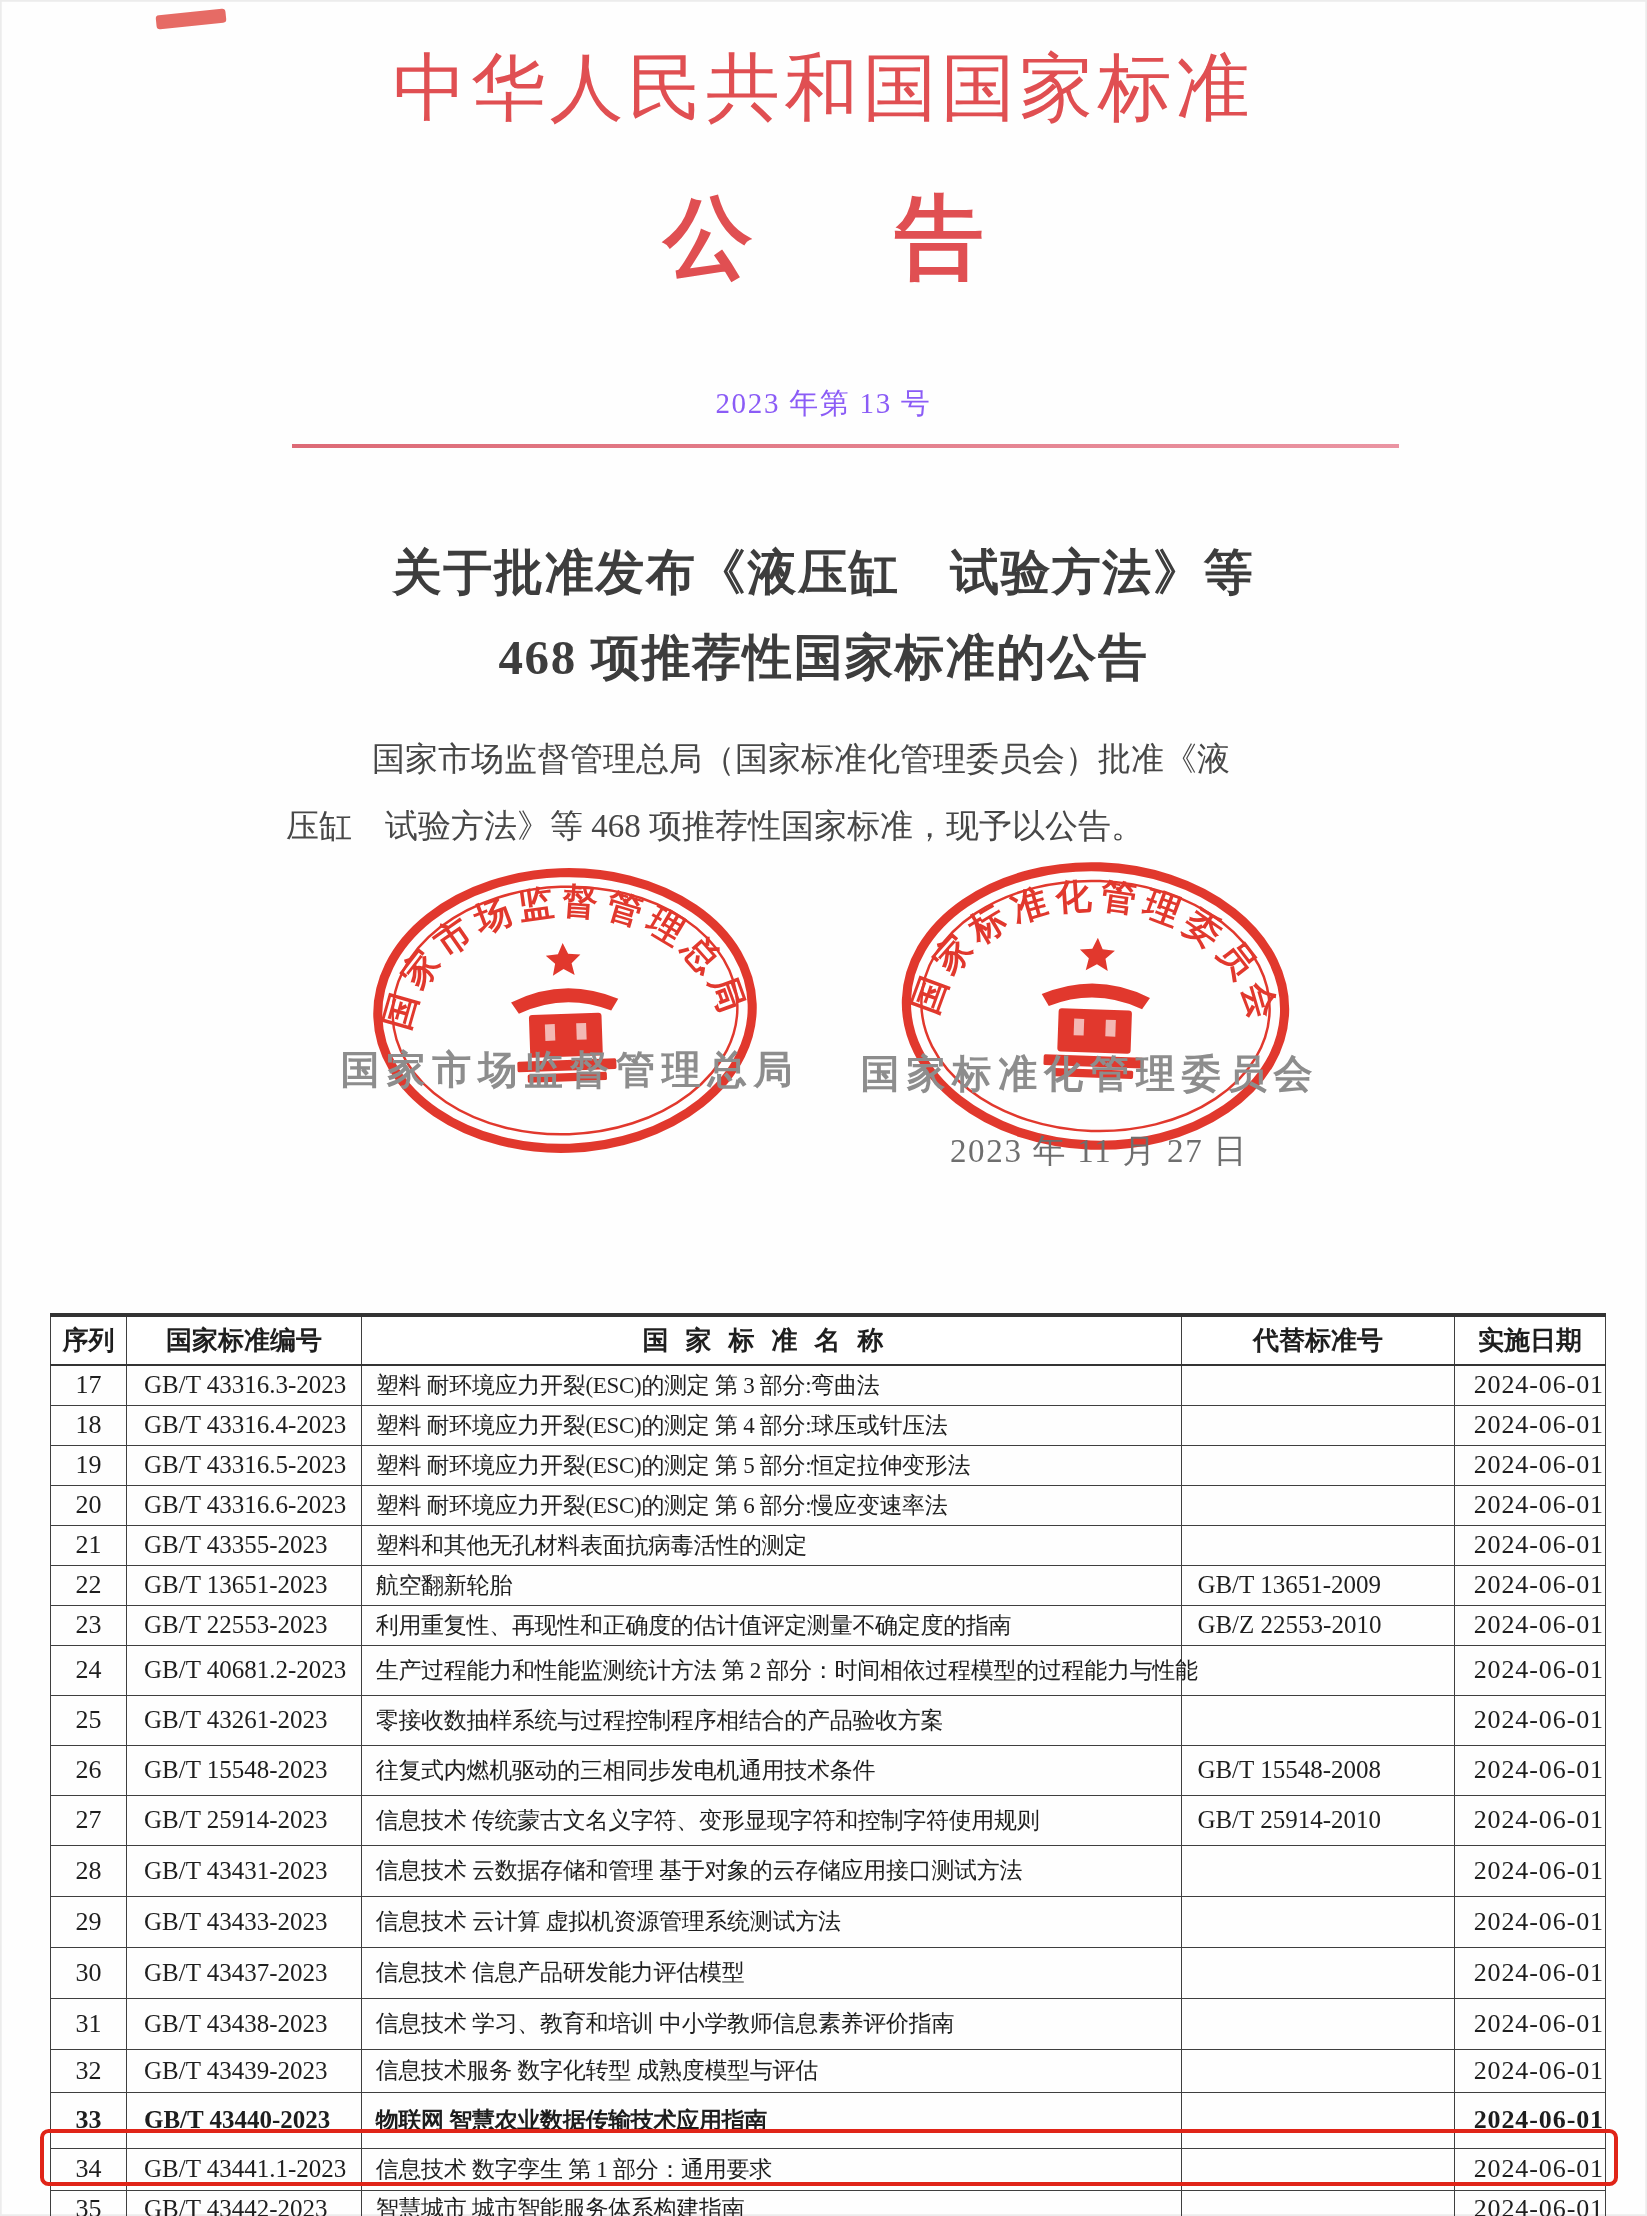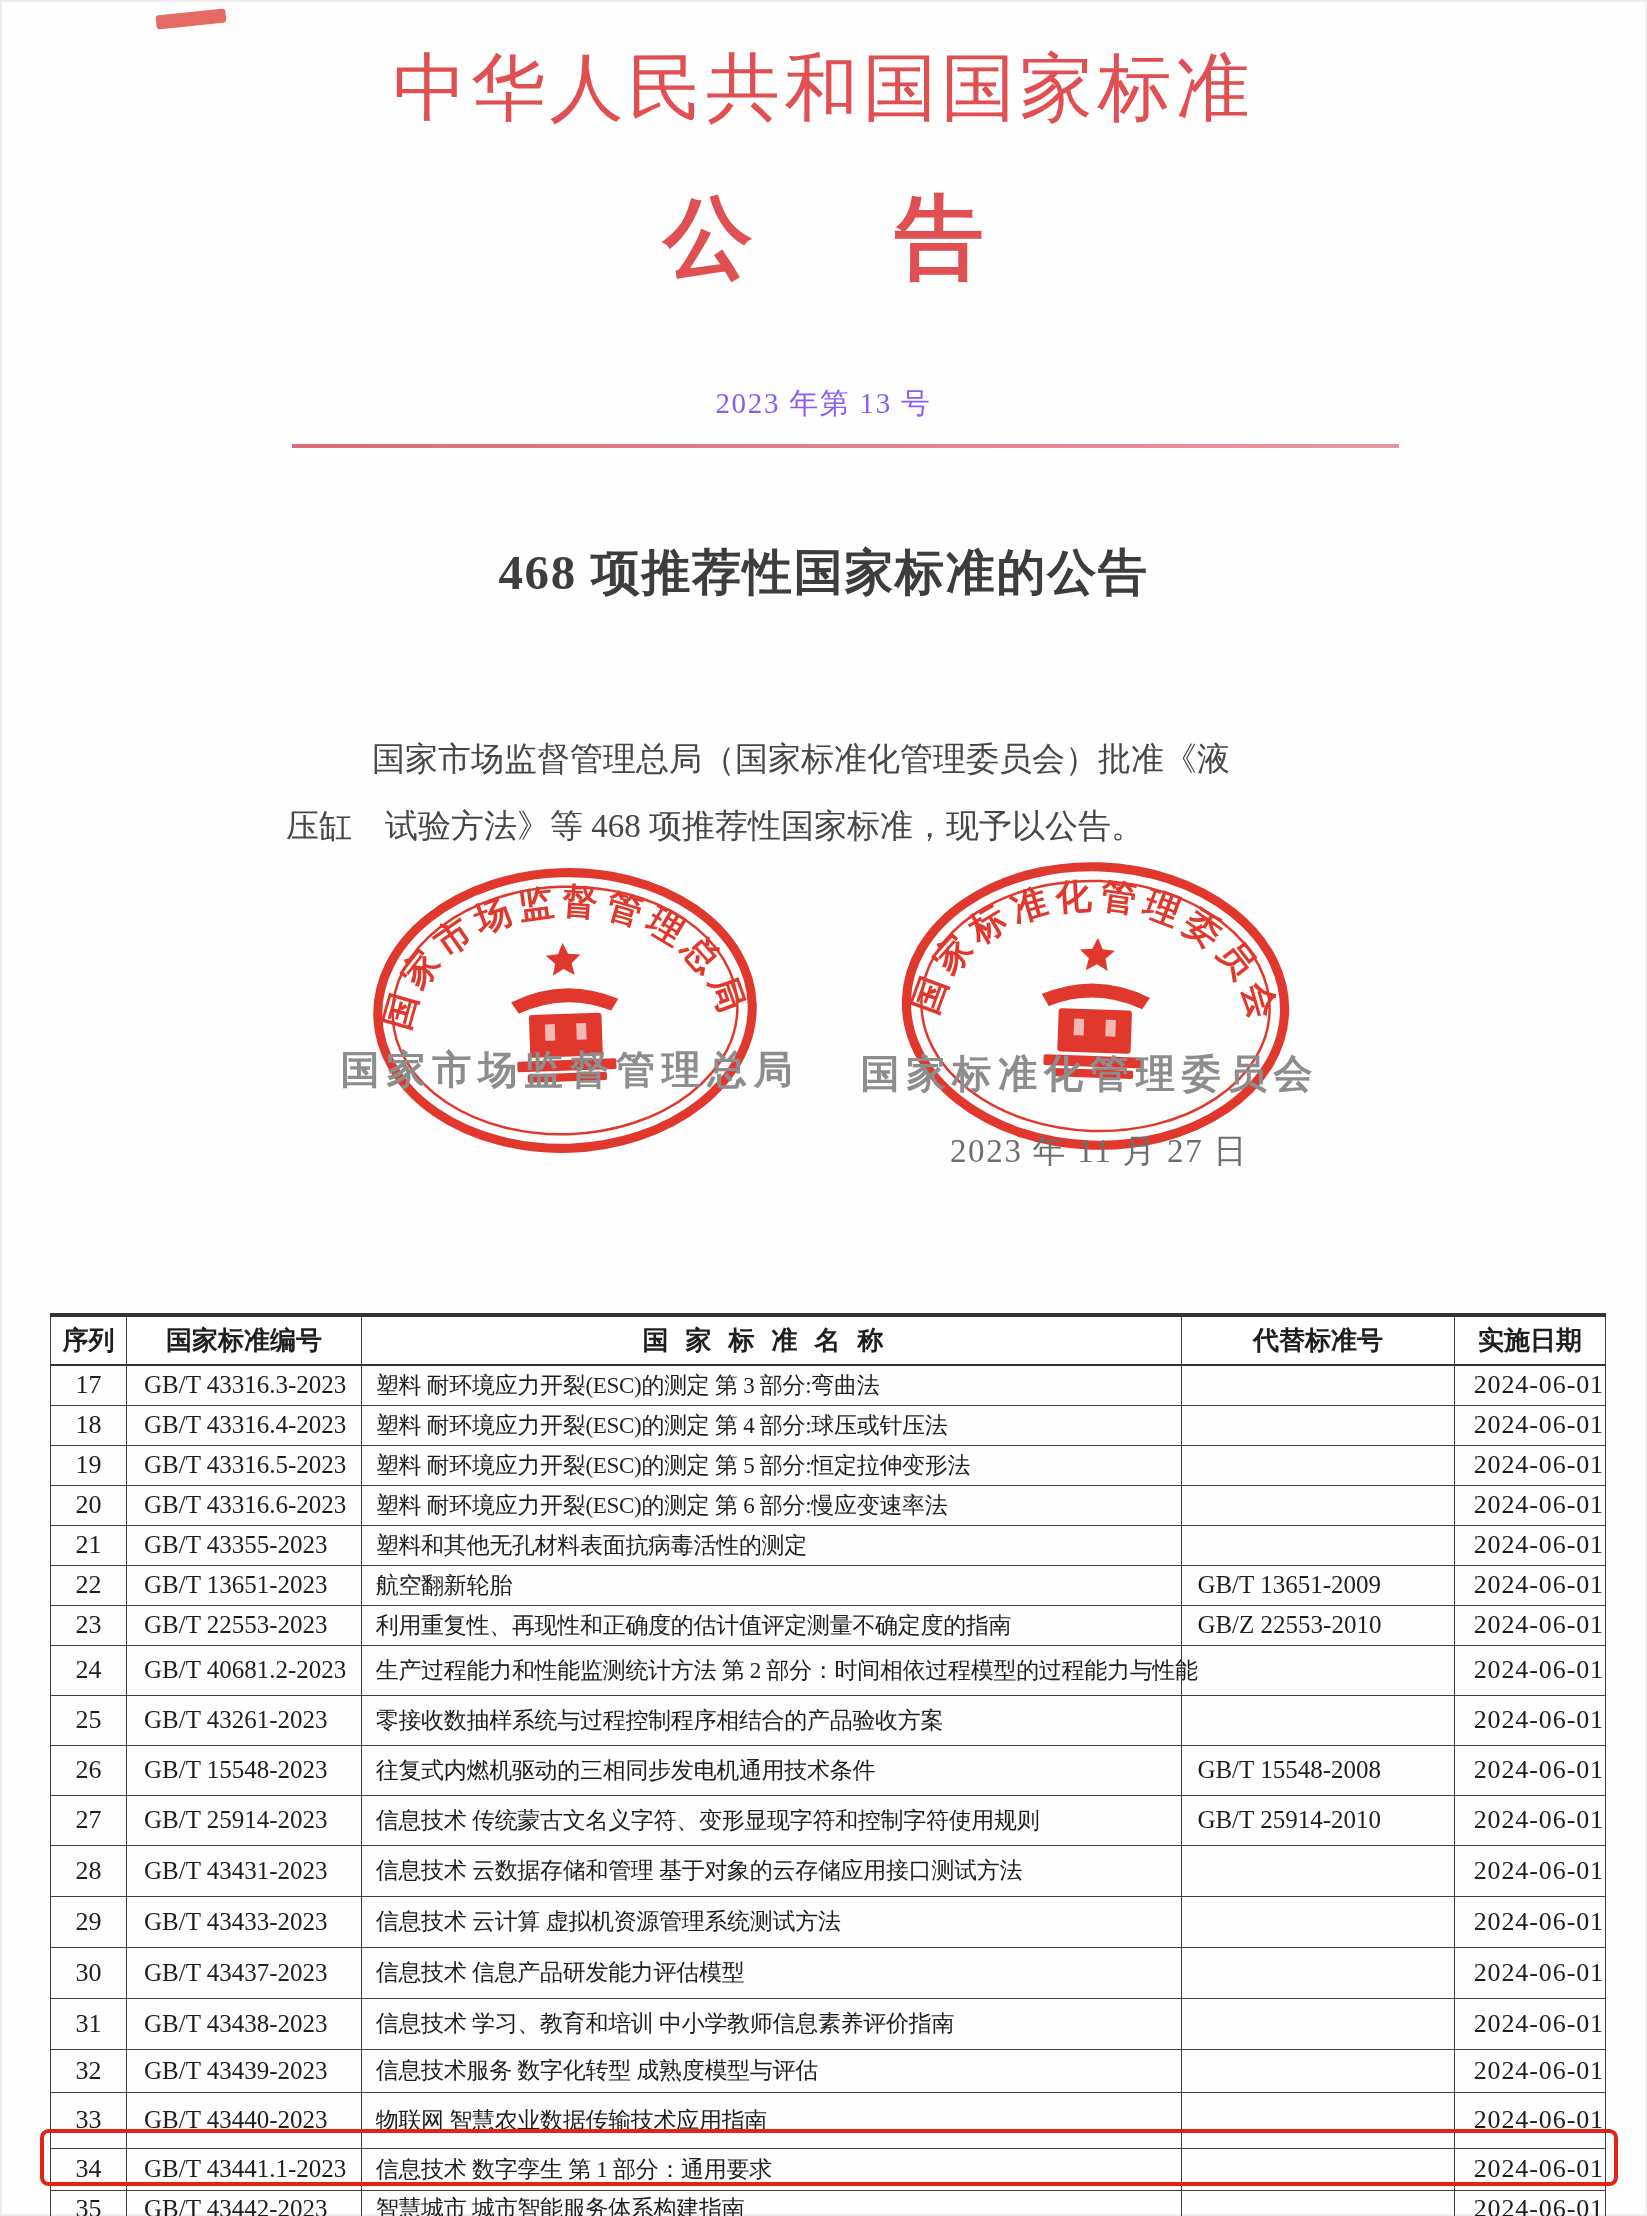"关于批准发布《液压缸 试验方法》等" div { html: none -> <div>关于批准发布《液压缸 试验方法》等</div> }
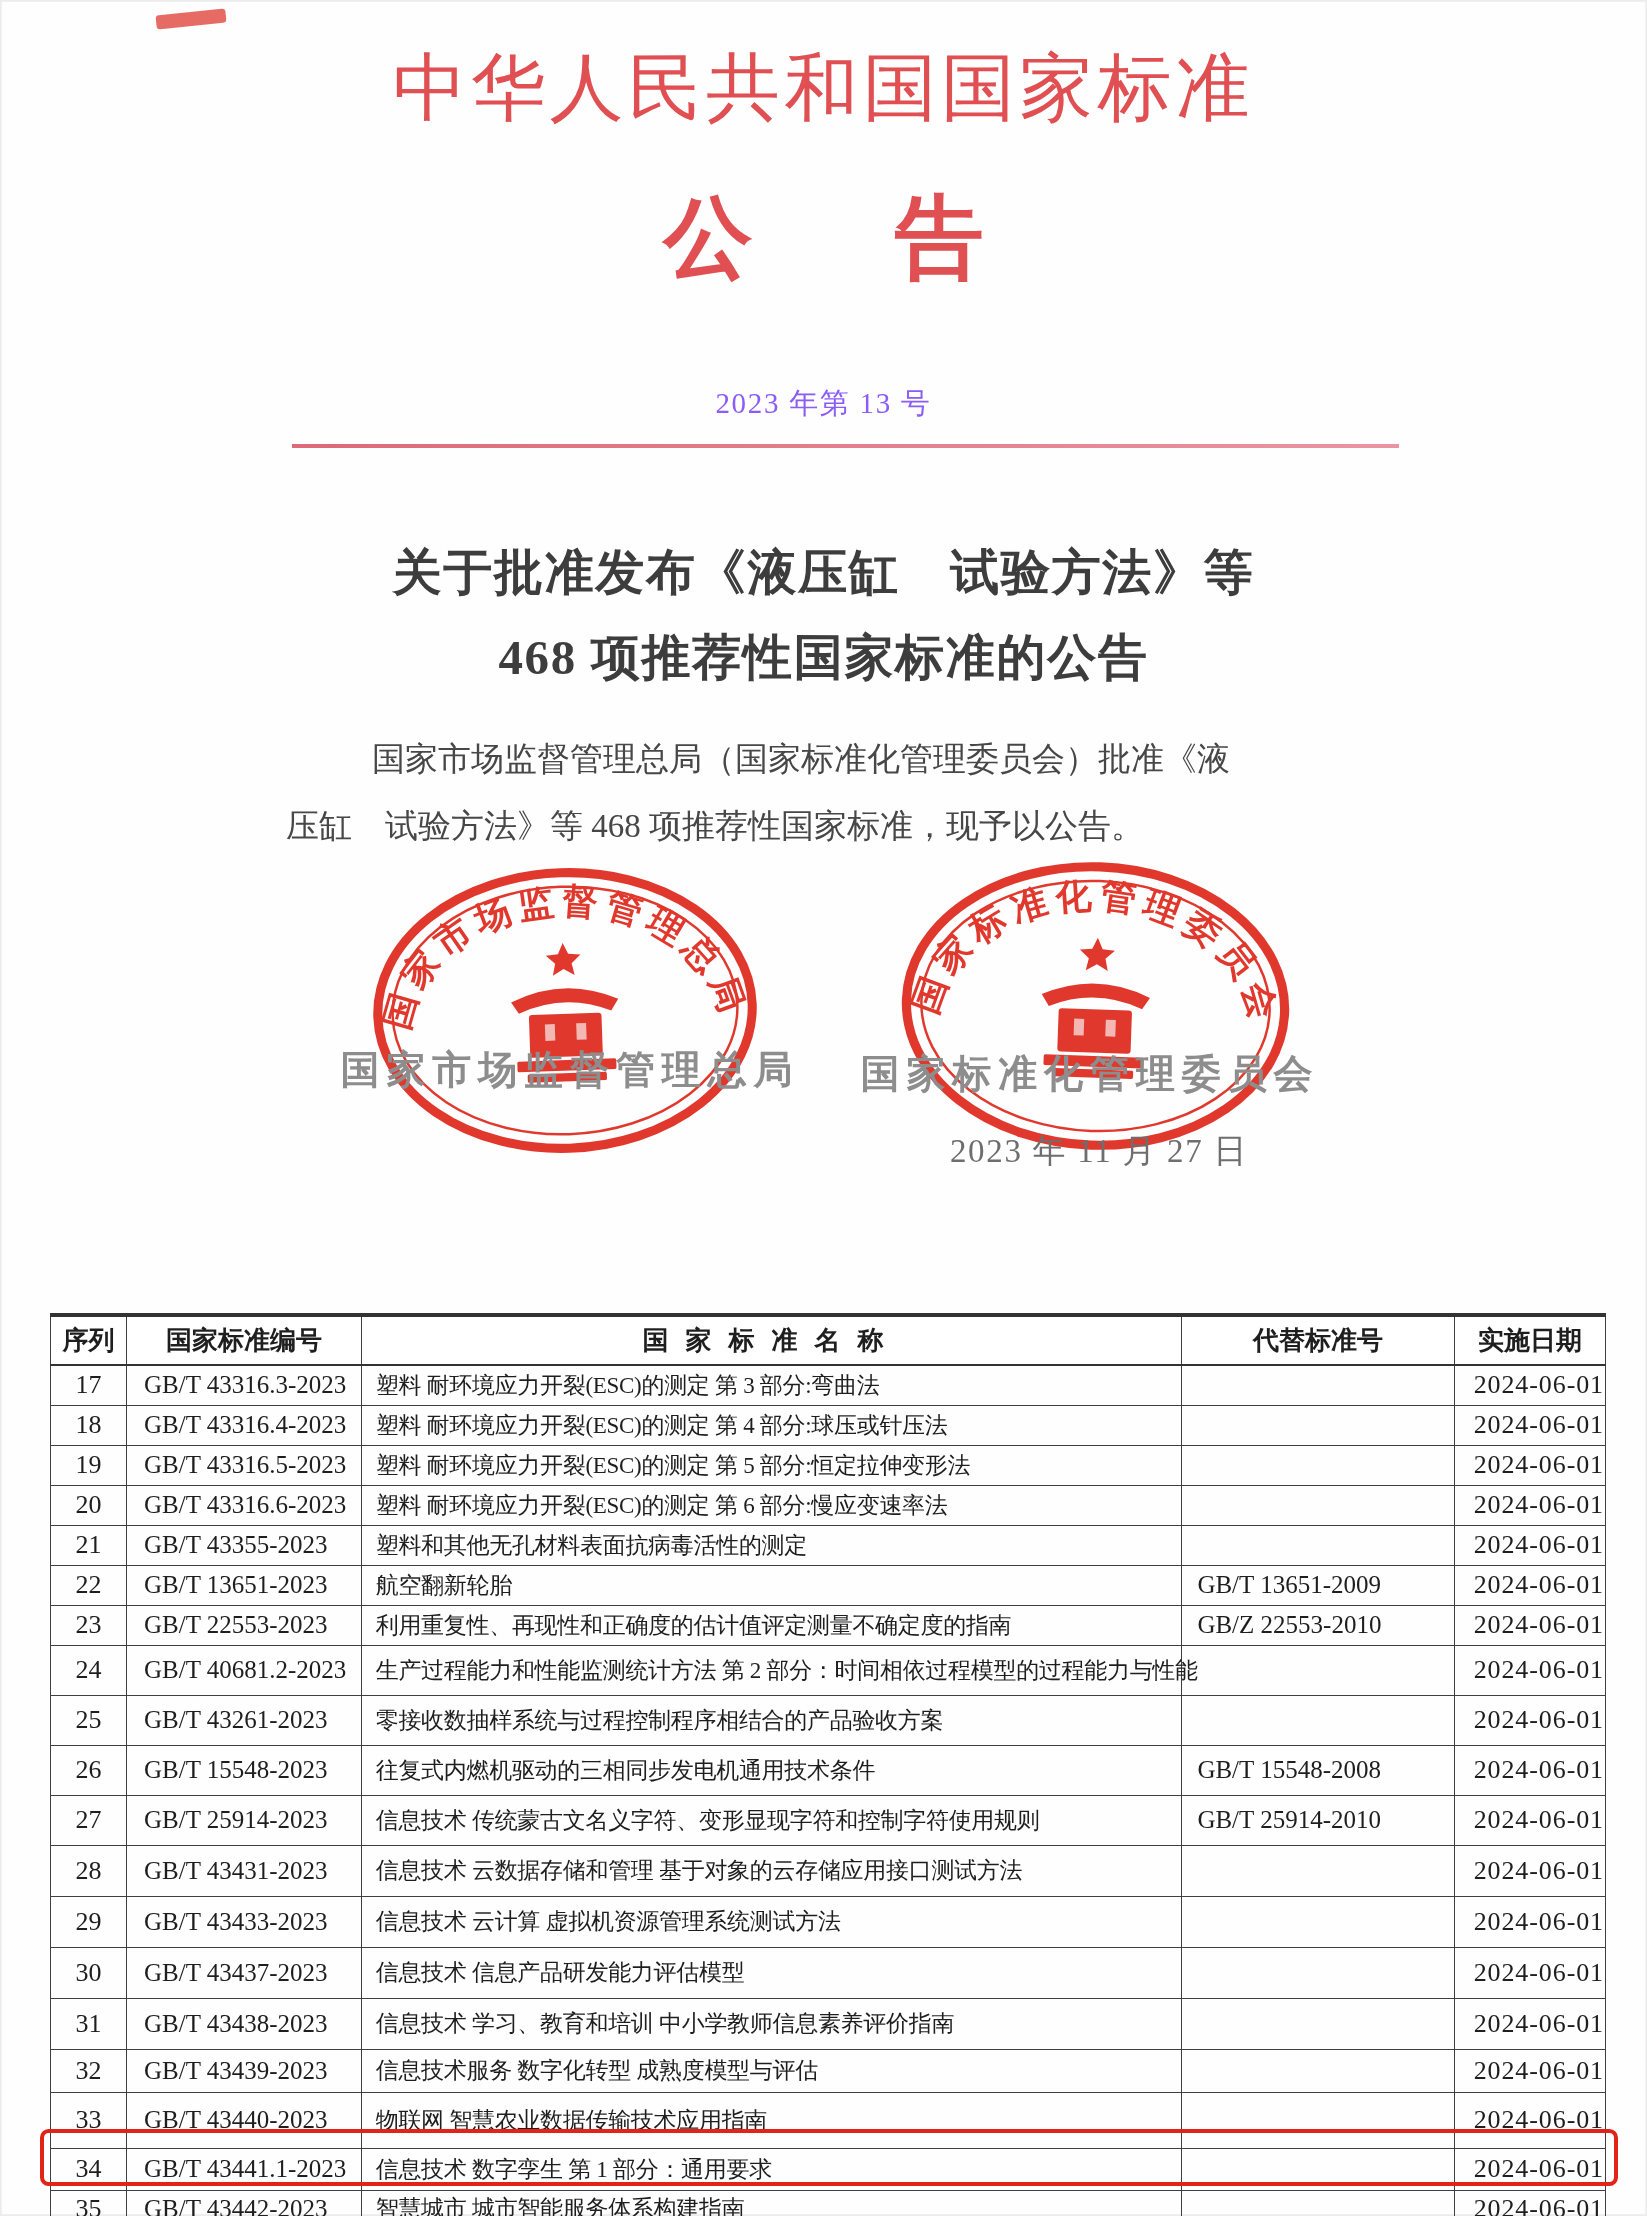"33" #tbl tbody tr:nth-child(17) { font-weight: none -> bold }
